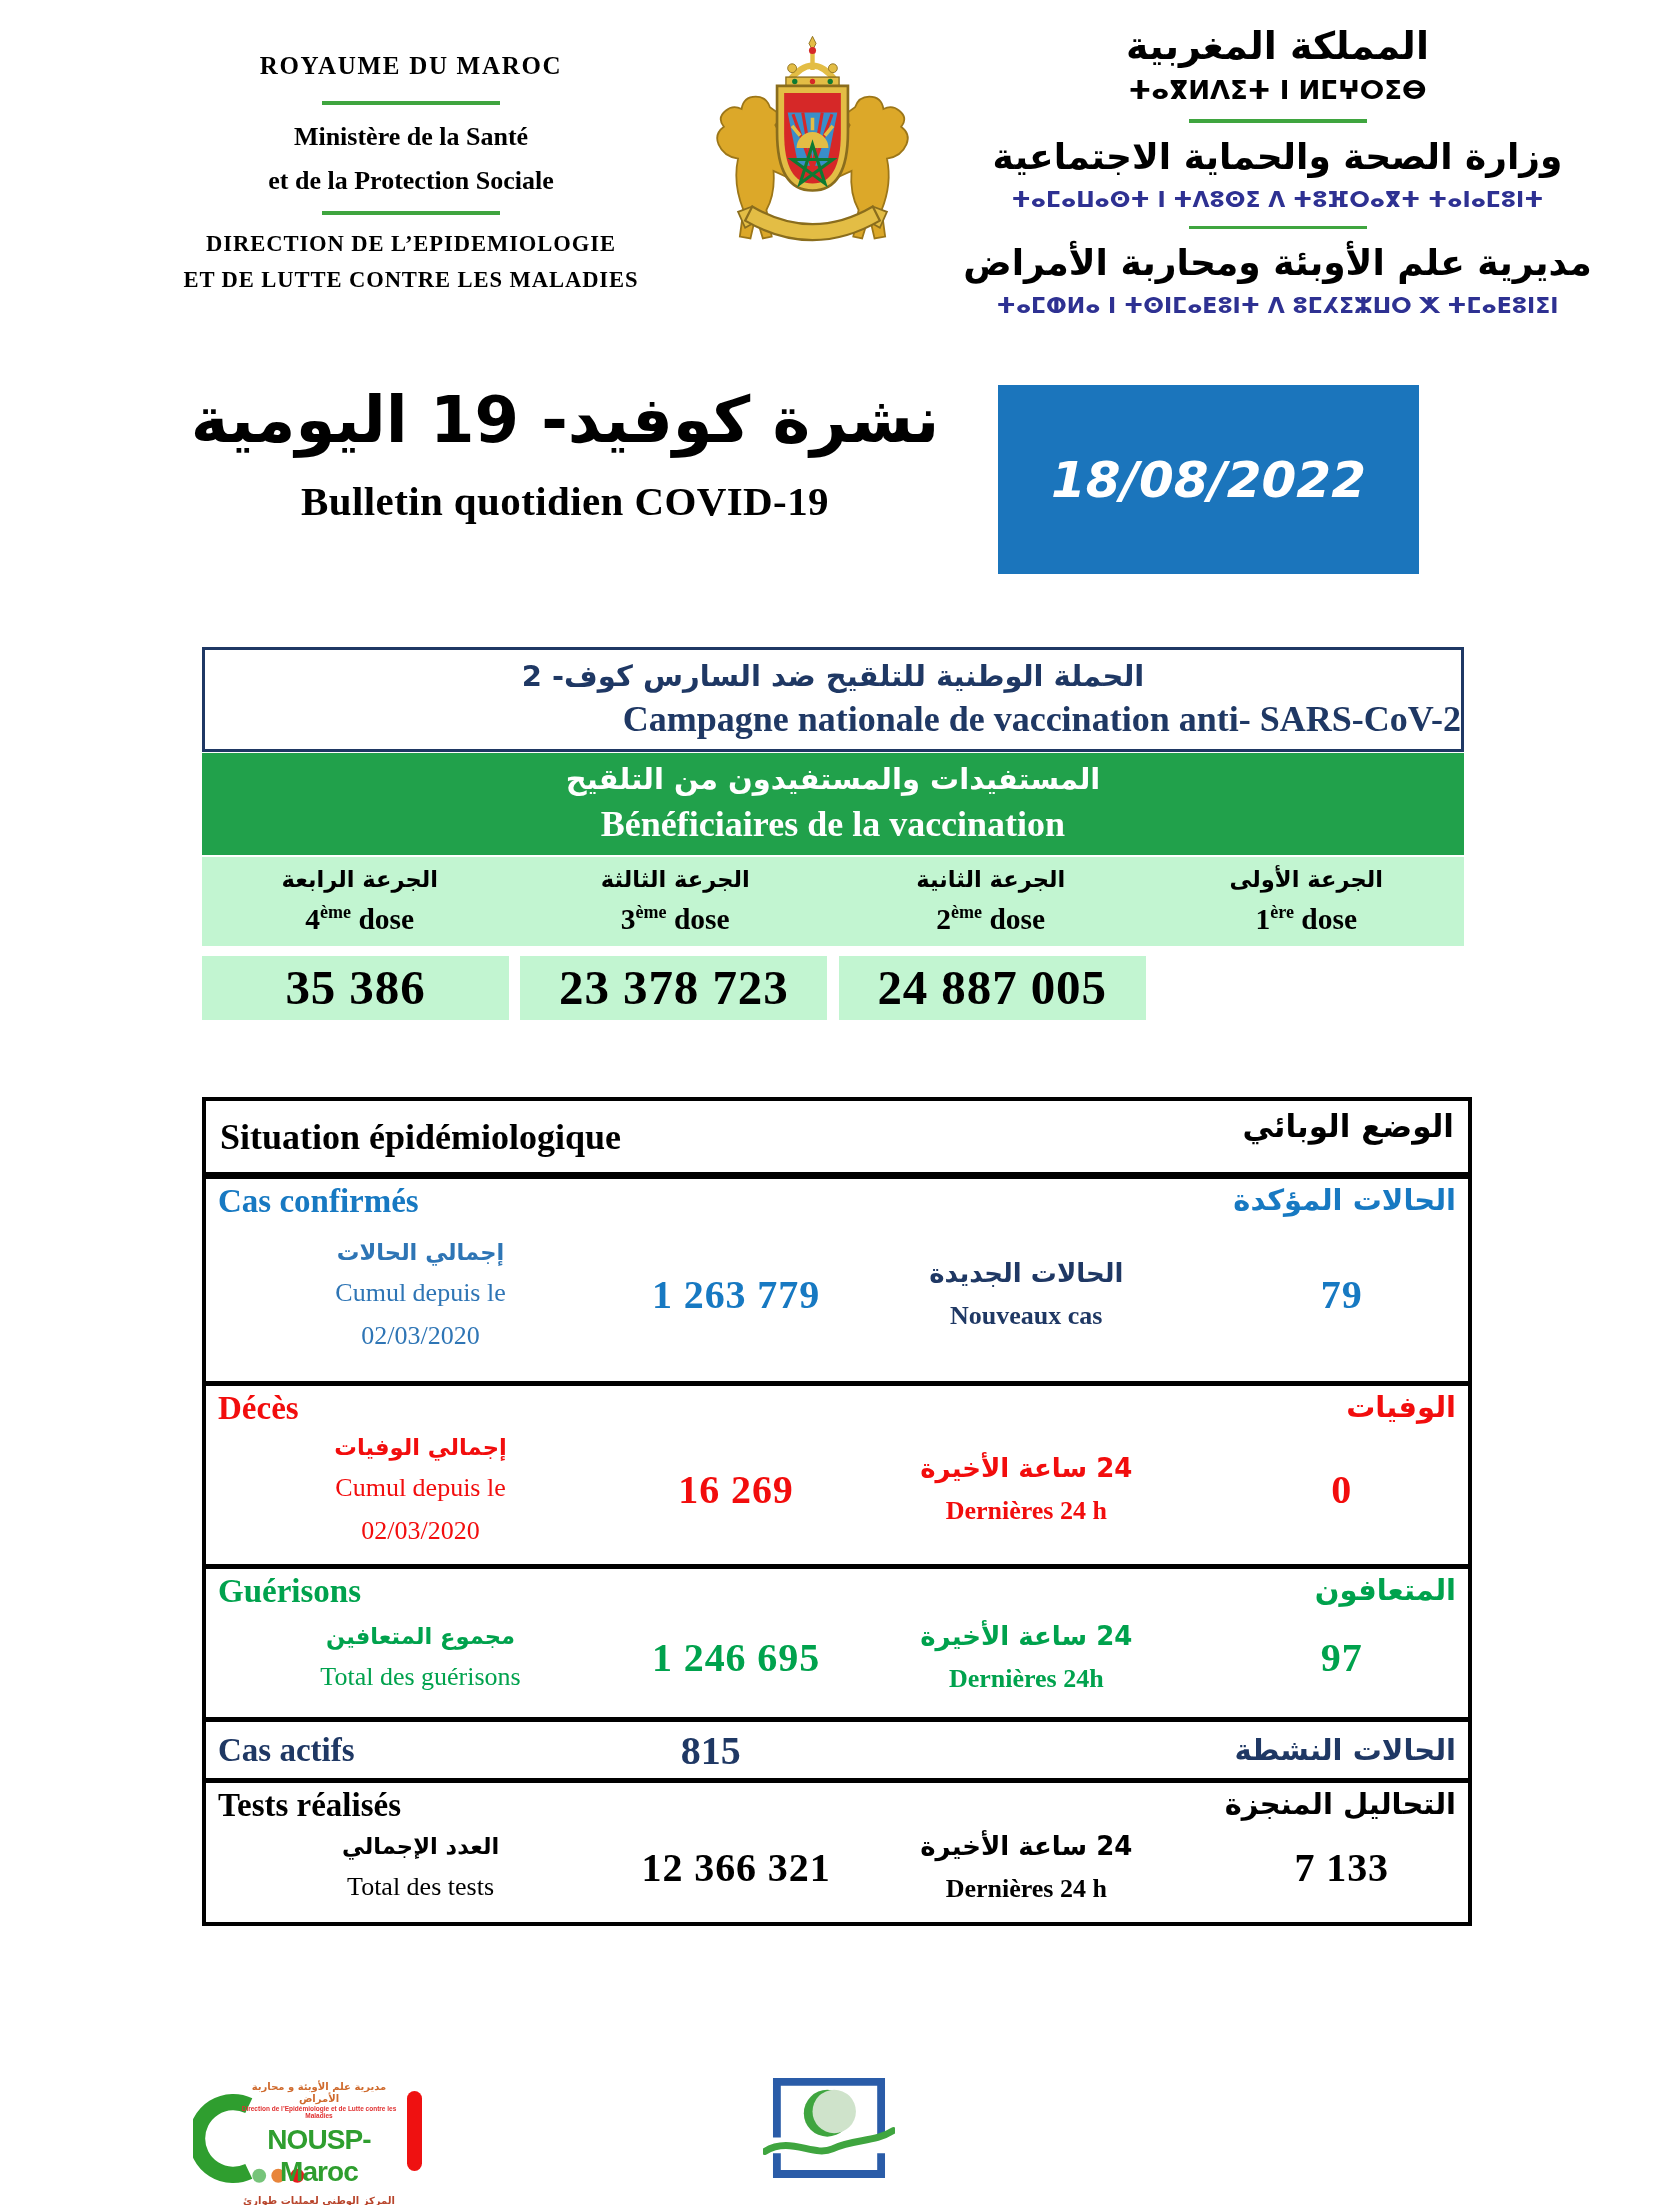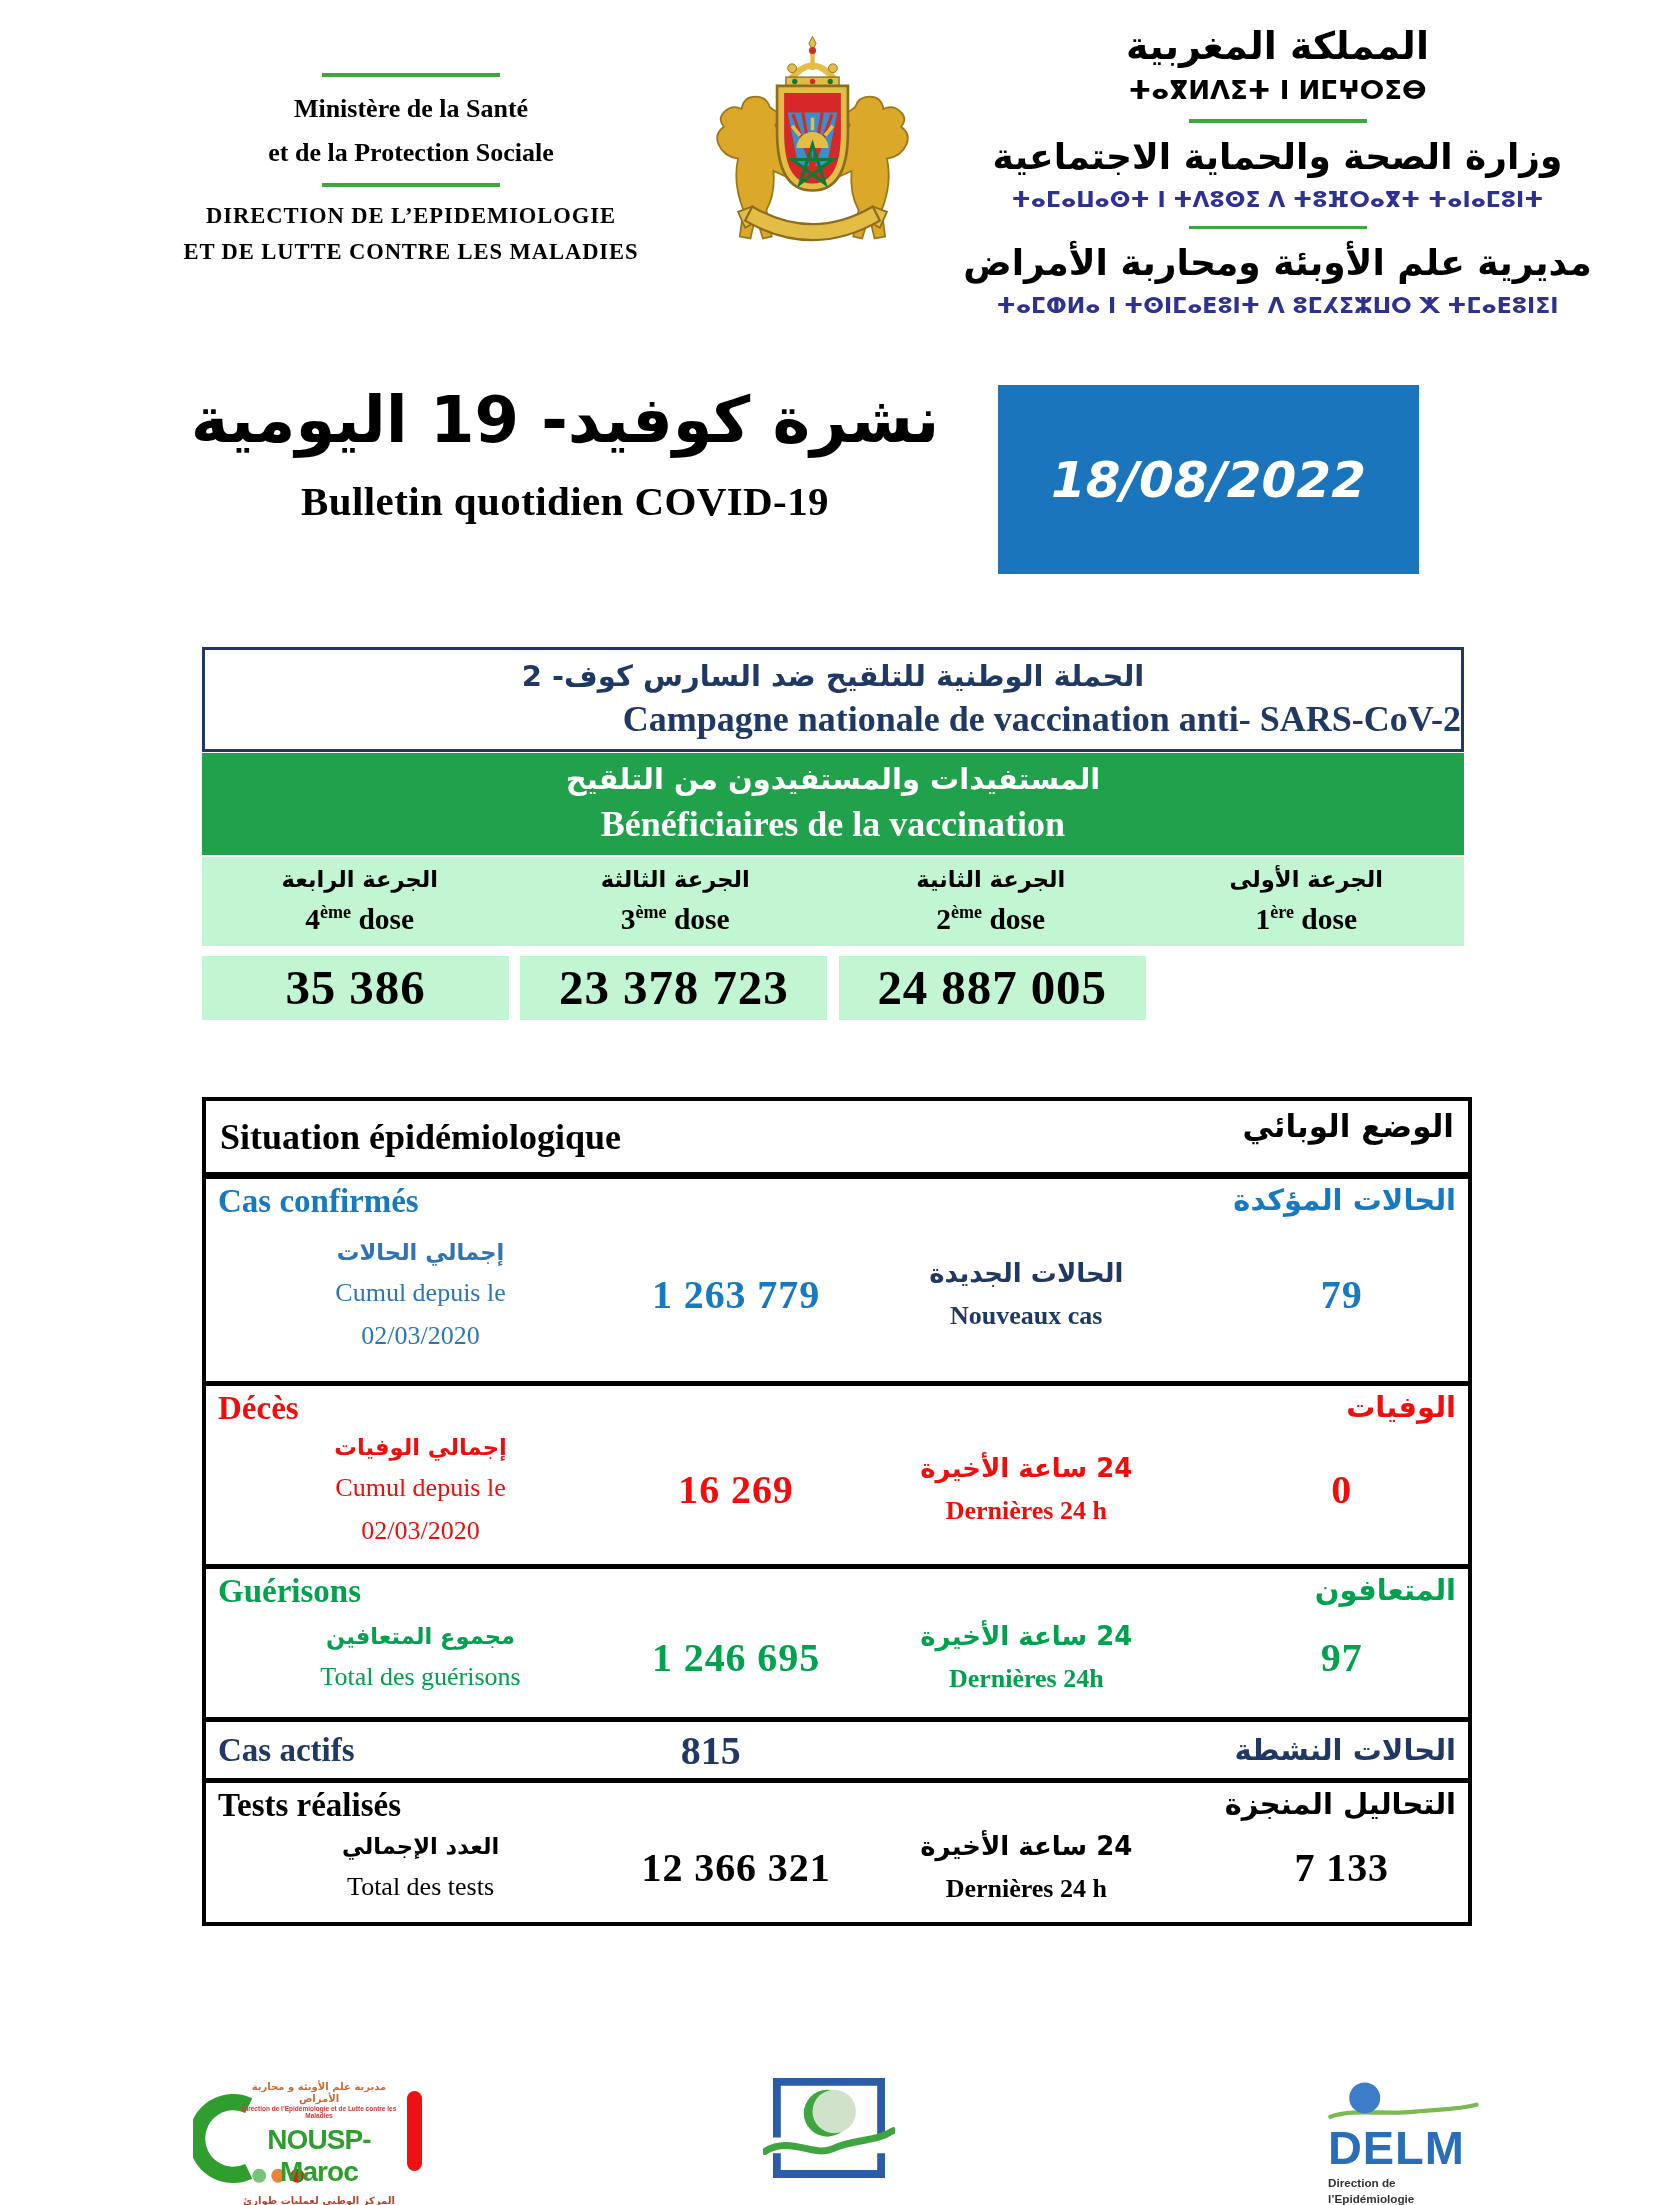"ROYAUME DU MAROC" div.hdr-line1 { html: none -> <div>ROYAUME DU MAROC</div> }
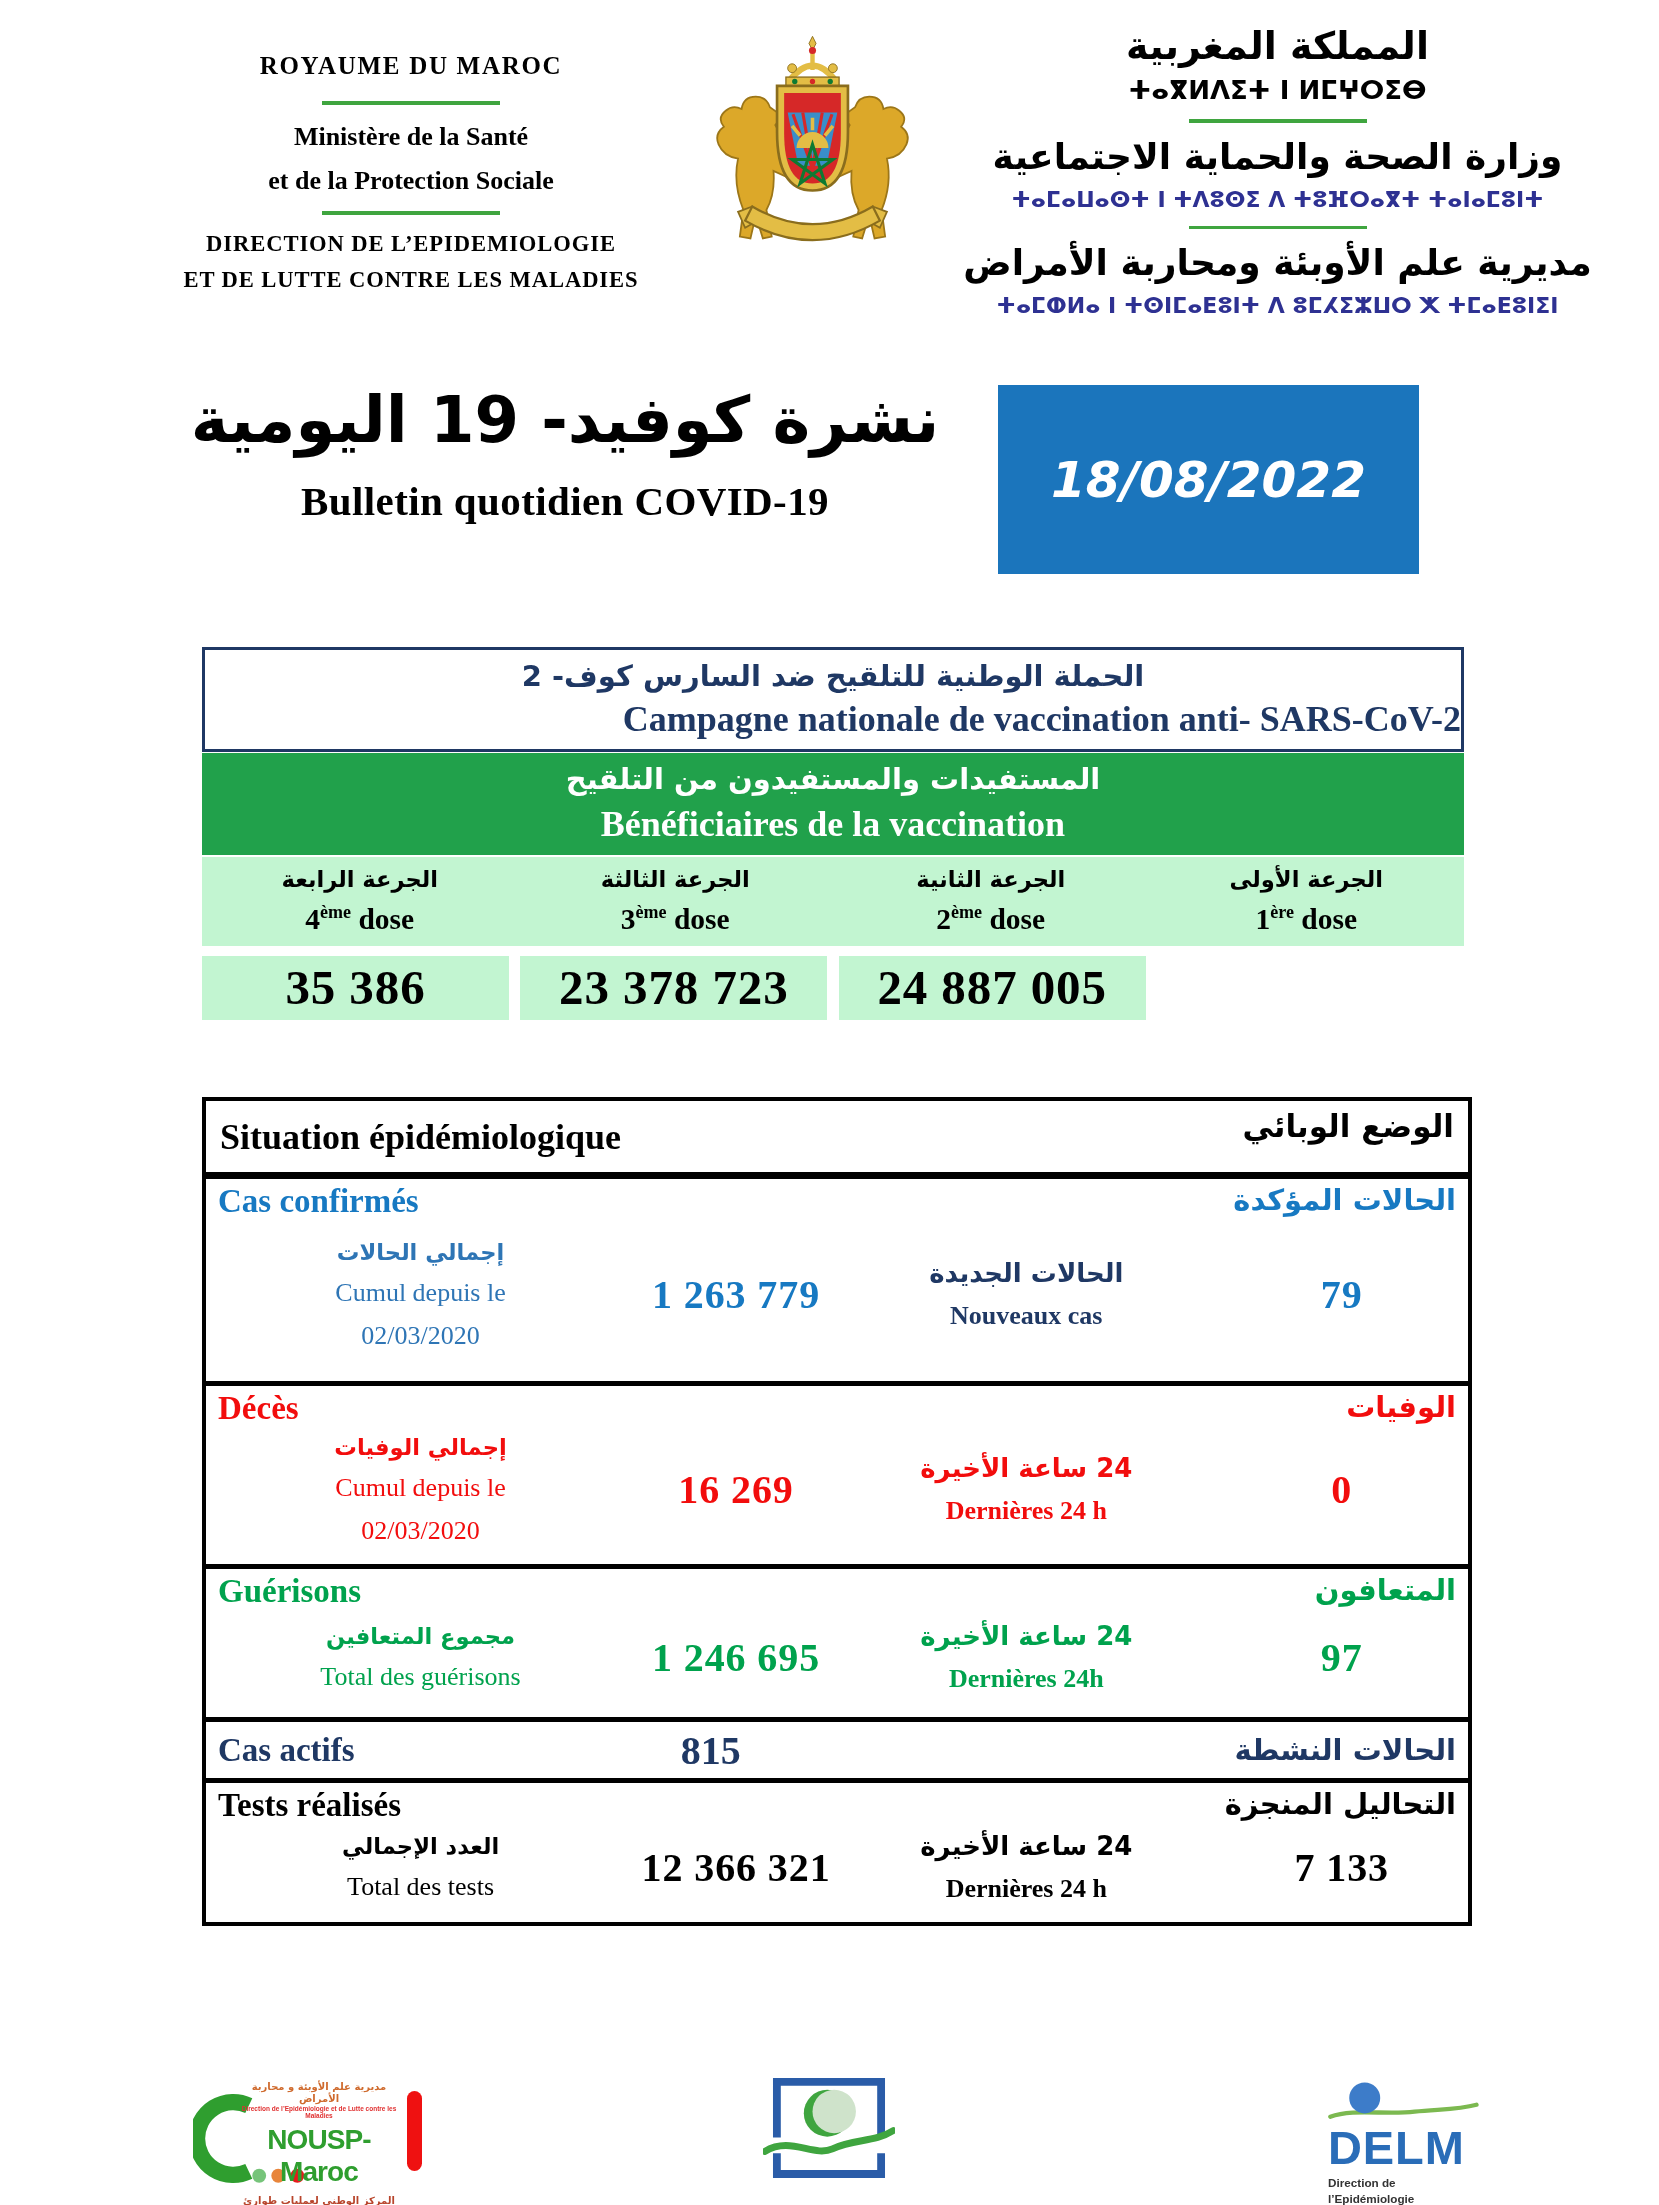"DELM" div.abs { html: <div> <svg> <path></path> <circle></circle> </svg> <div>DELM</div> <div> <div>Direction de l’Epidémiologie</div> </div> </div> -> none }
